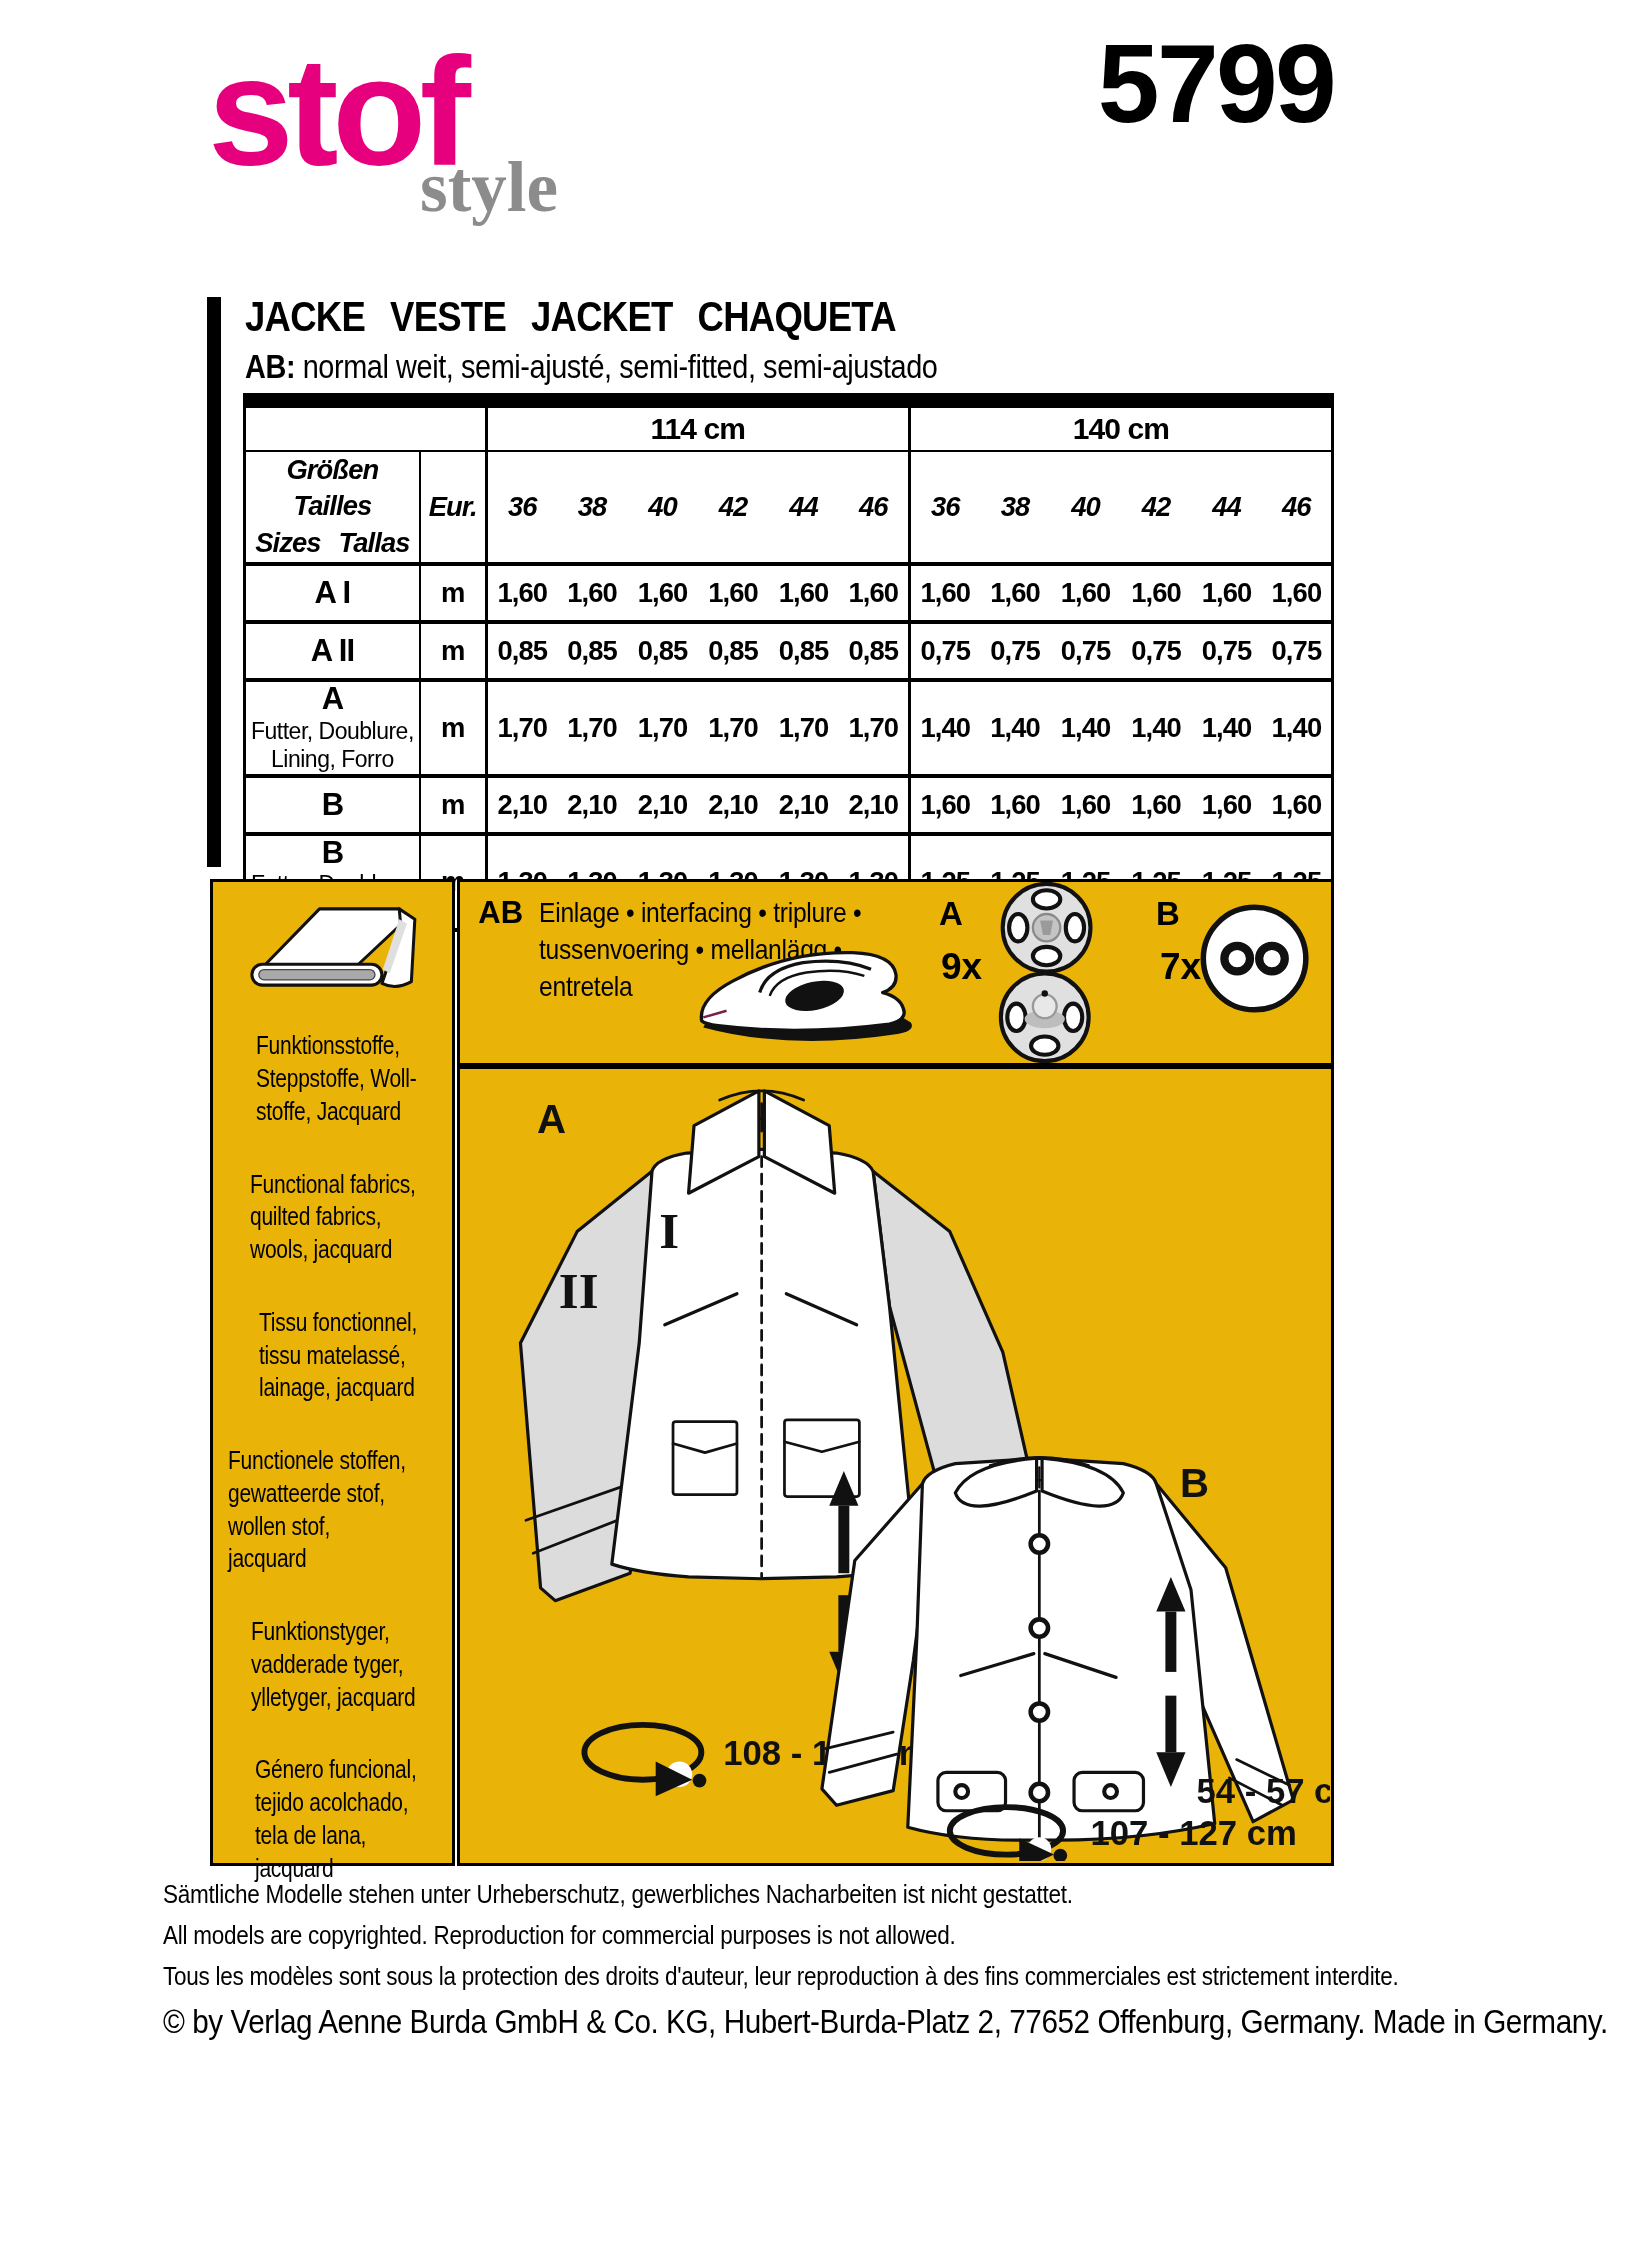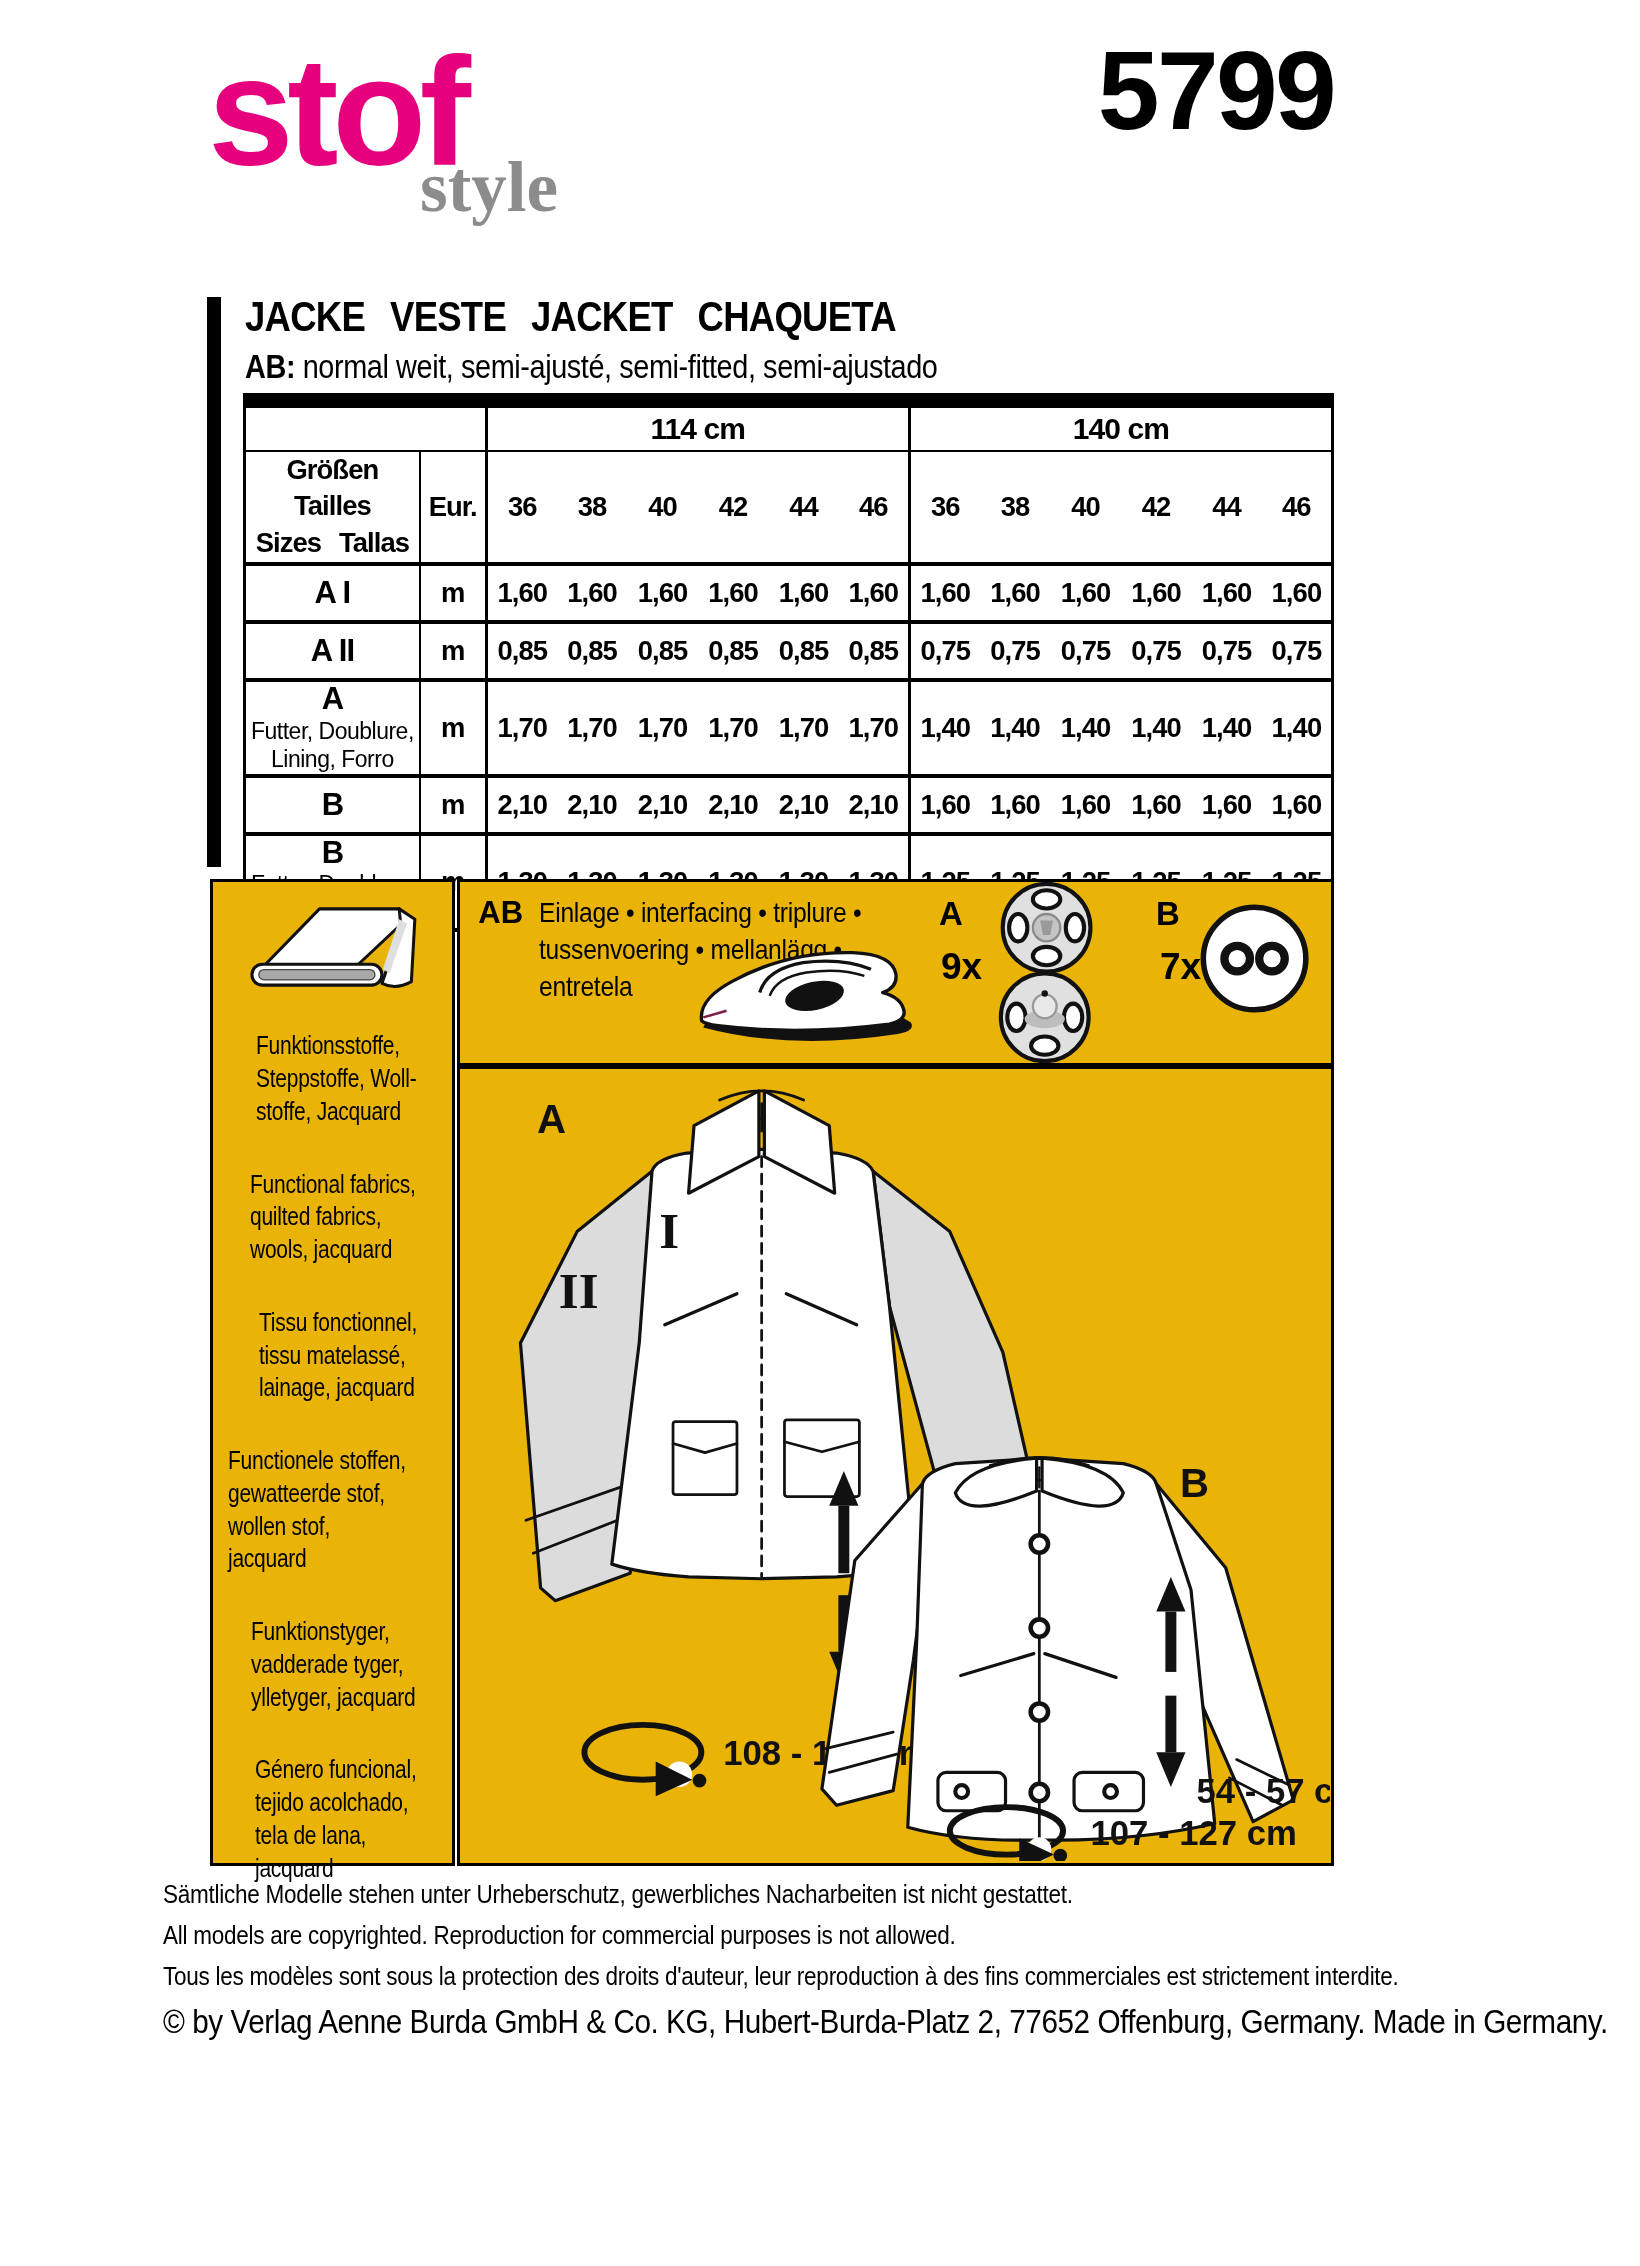"5799" div.abs { top: 36px -> 29px }
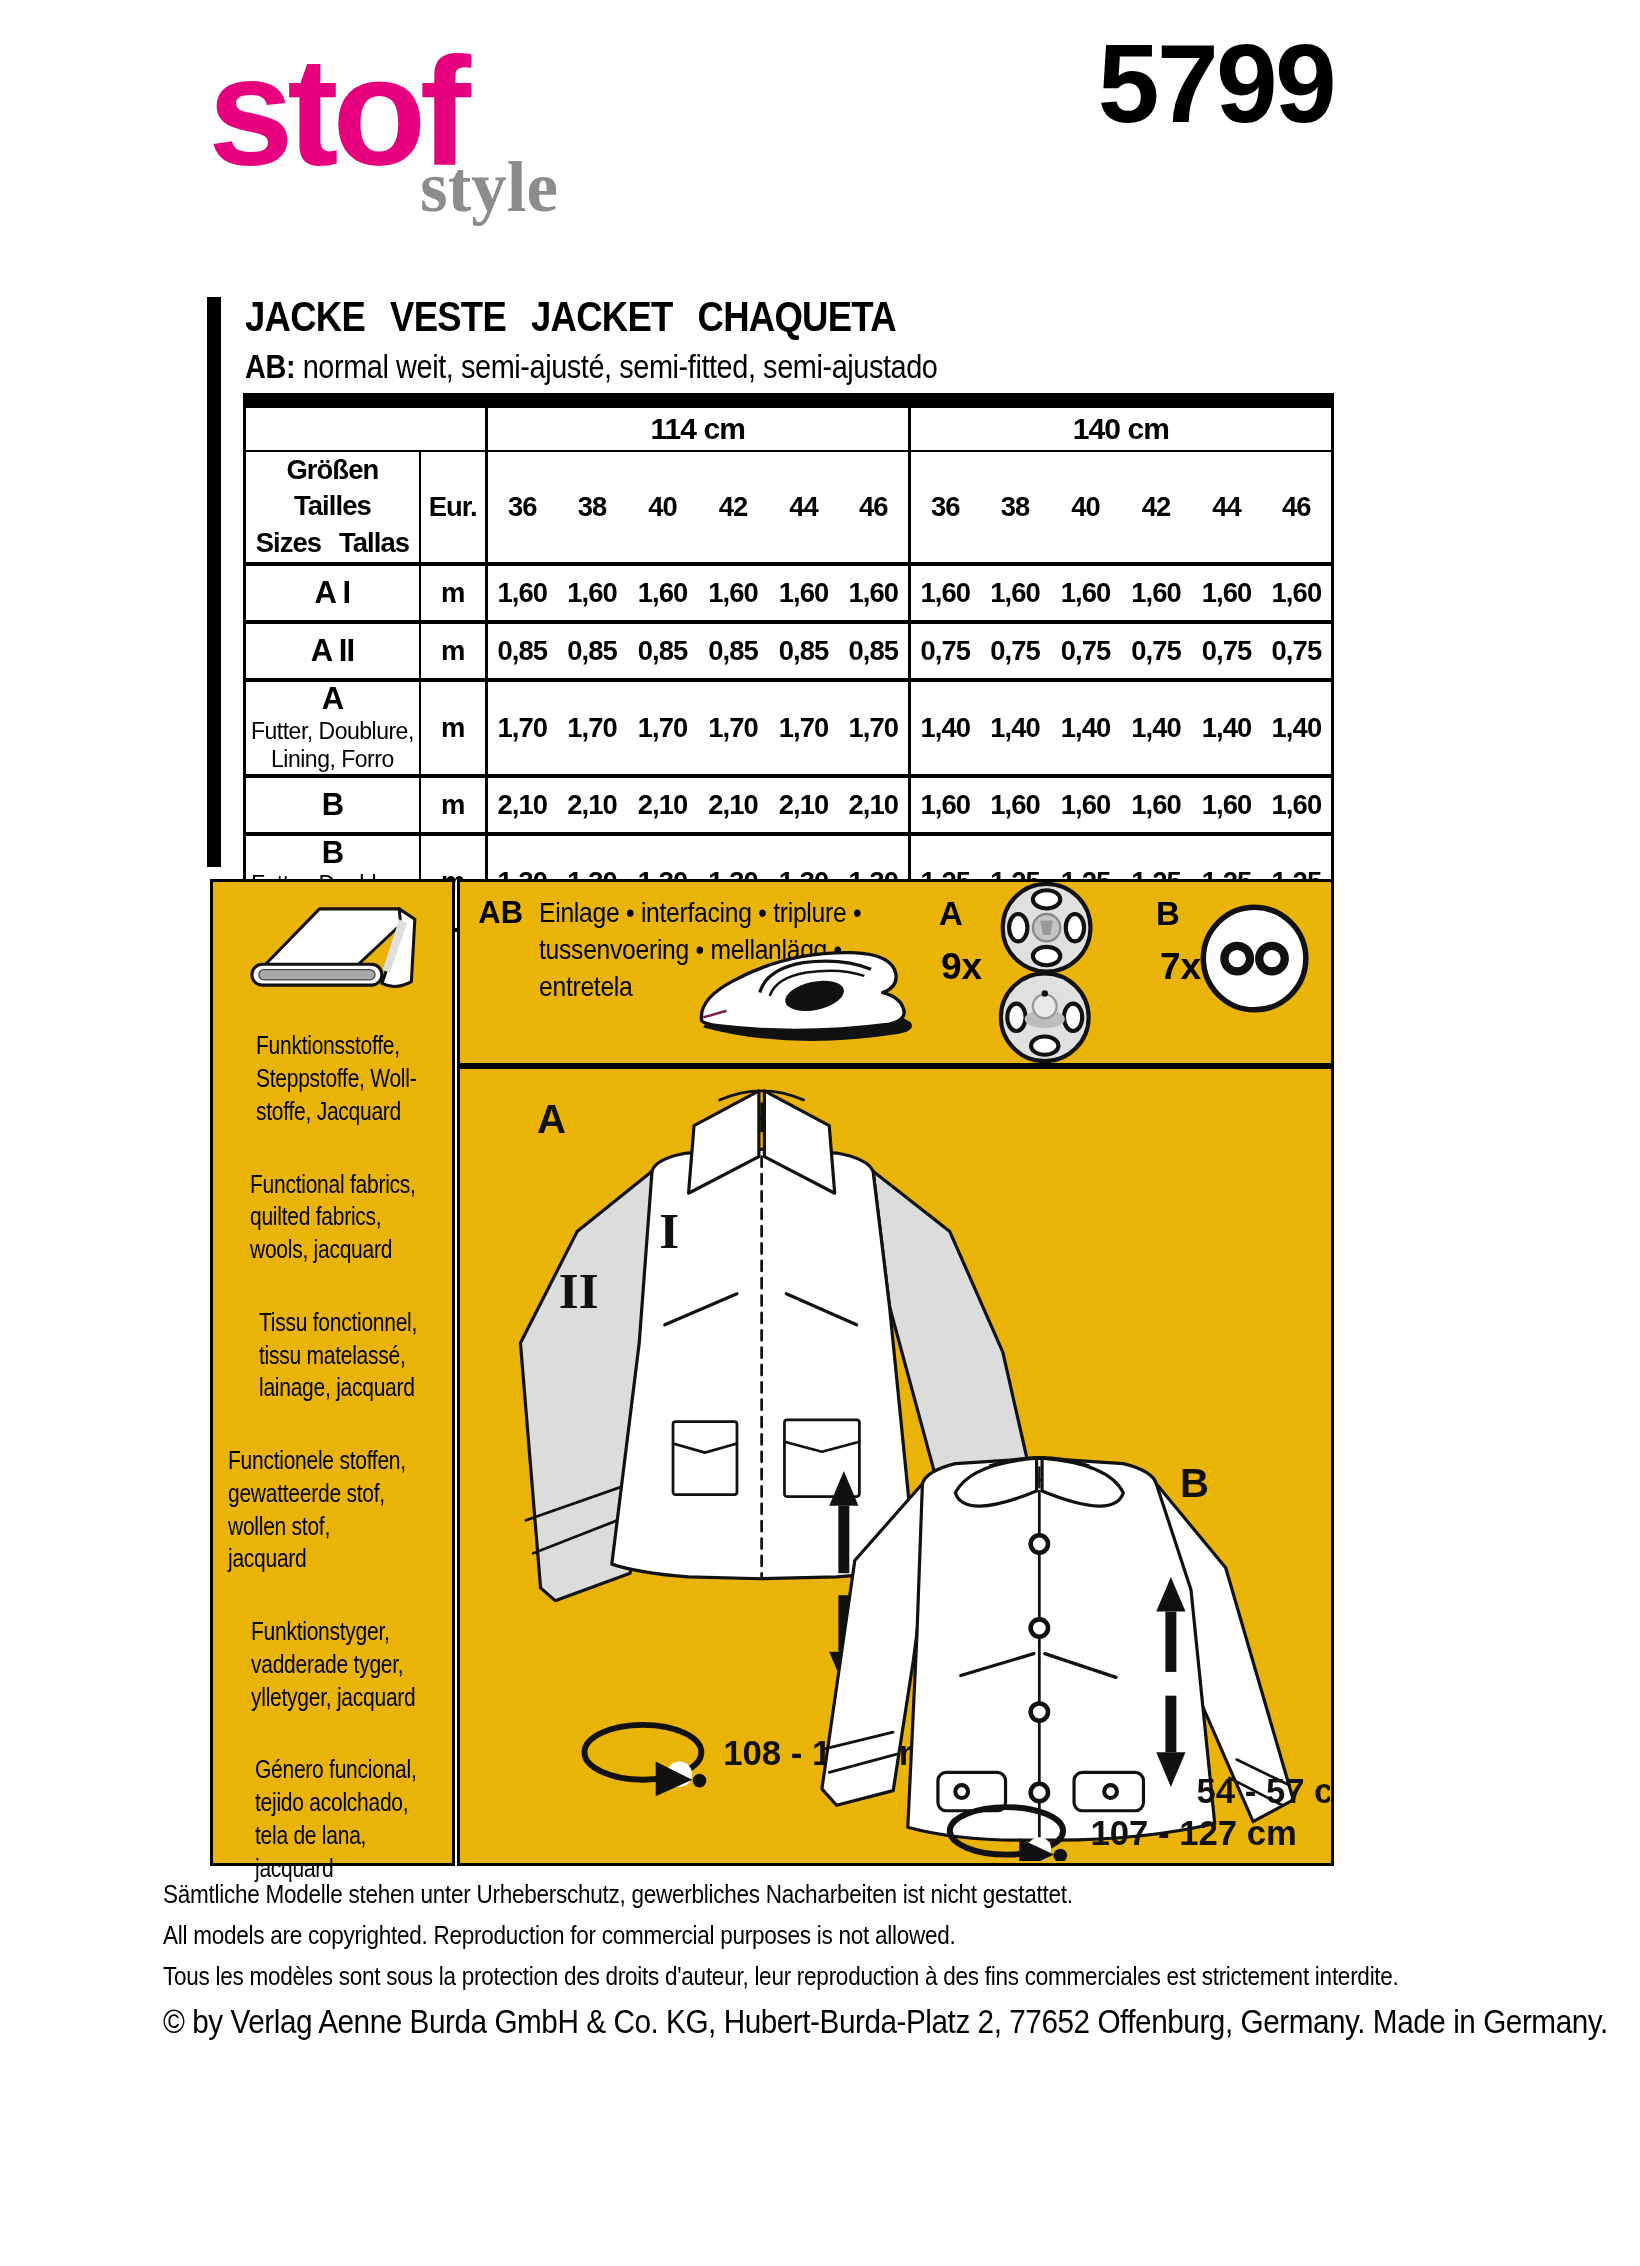"Größen Tailles" tr.hr2 td { font-style: none -> italic }
